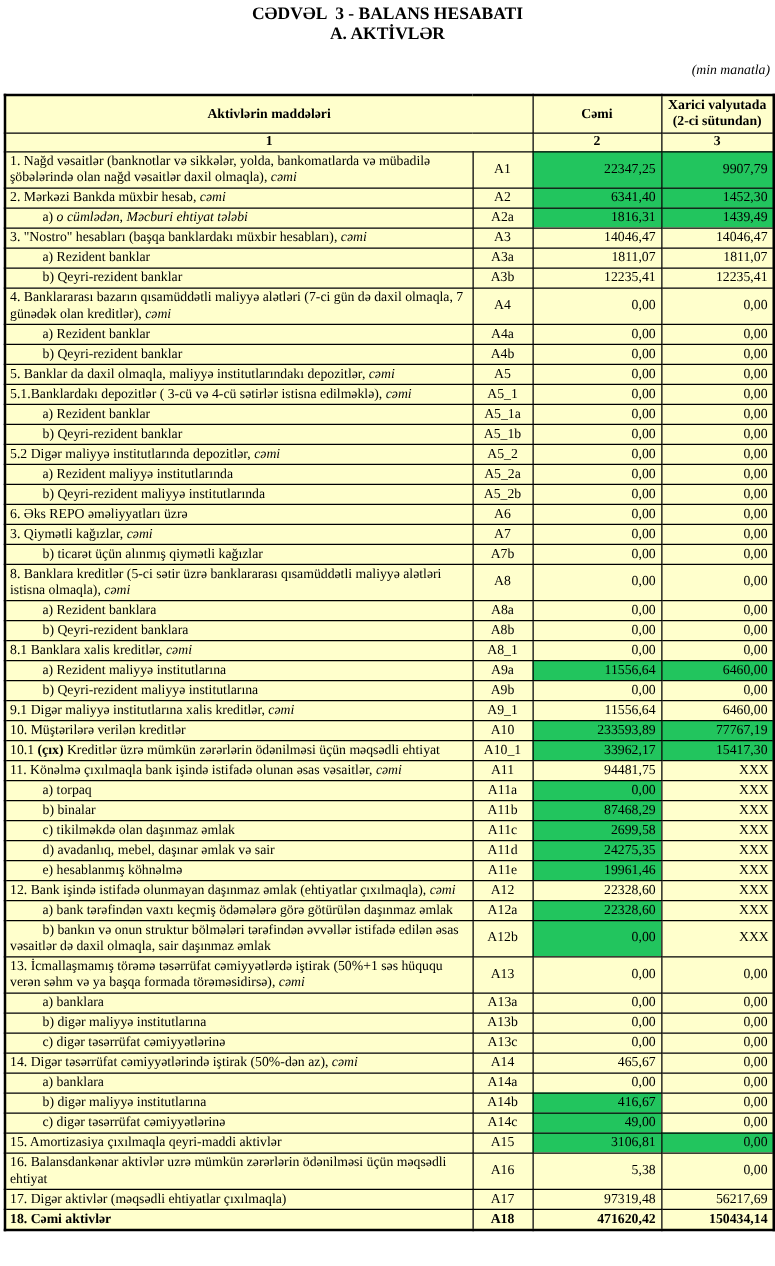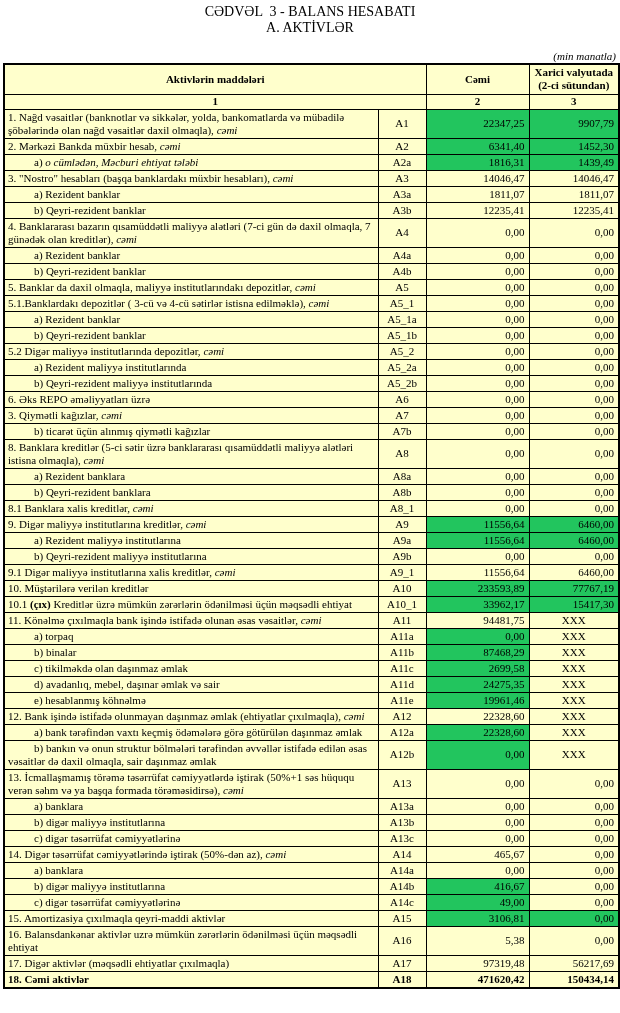"CƏDVƏL 3 - BALANS HESABATI" .title-line { font-weight: normal -> bold }
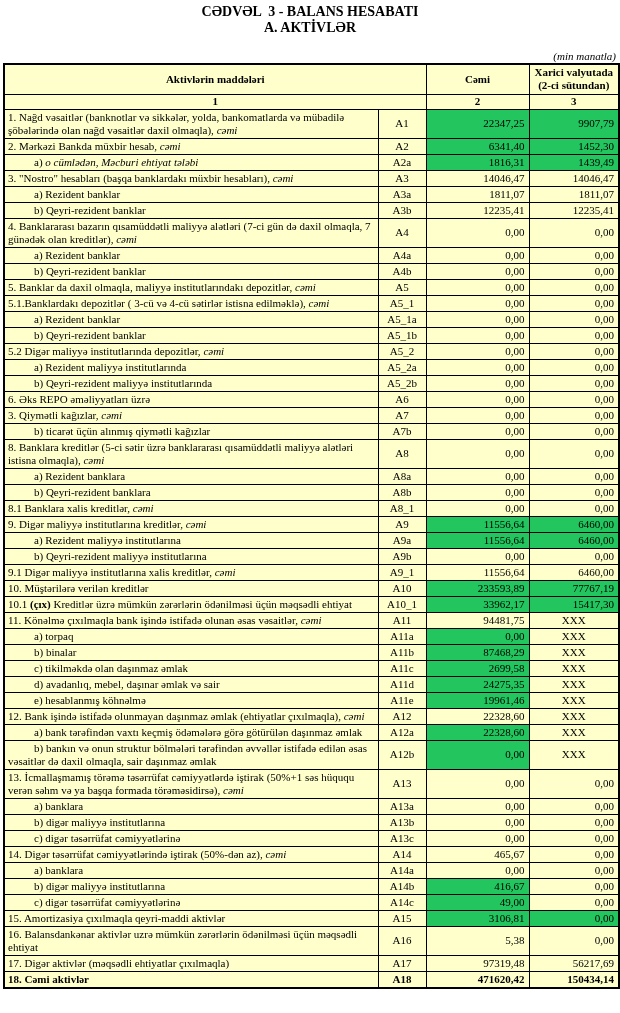"(min manatla)" .units-note { margin: 14px 4px 1px 0 -> 14px 4px 13px 0 }
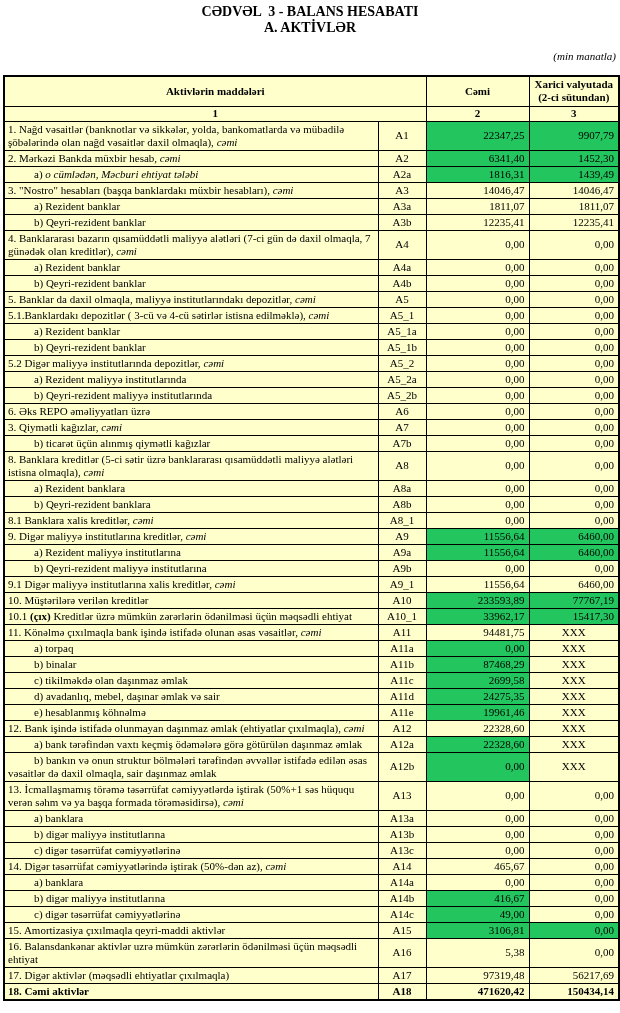"9. Digər maliyyə institutlarına" tr { html: <tr> <td><span>9. Digər maliyyə institutlarına kreditlər, </span><span>cəmi</span></td> <td>A9</td> <td>11556,64</td> <td>6460,00</td> </tr> -> none }
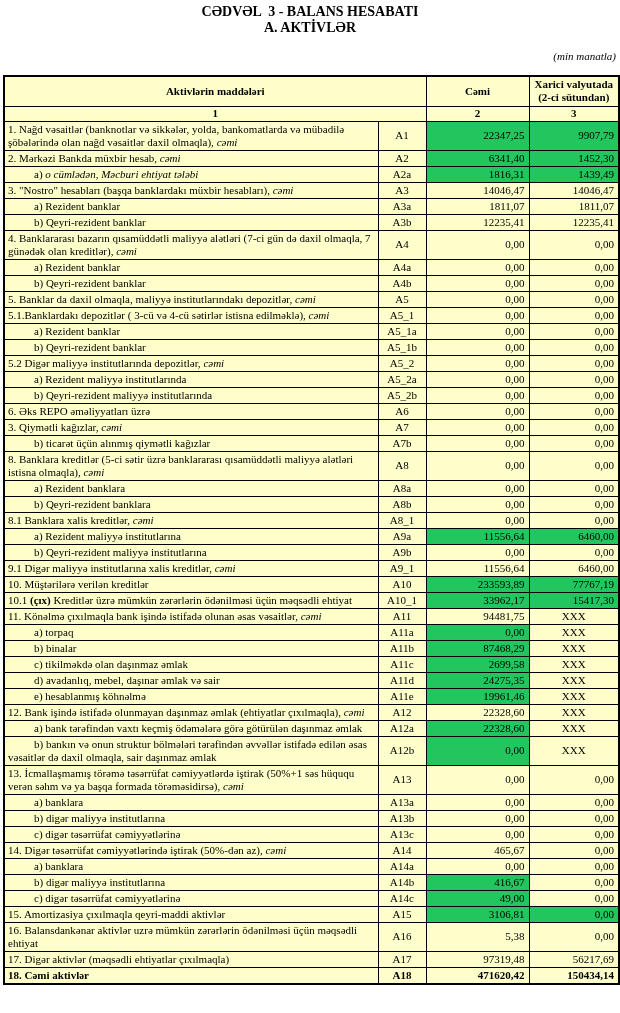"XXX" td.val.center { text-align: center -> none }
